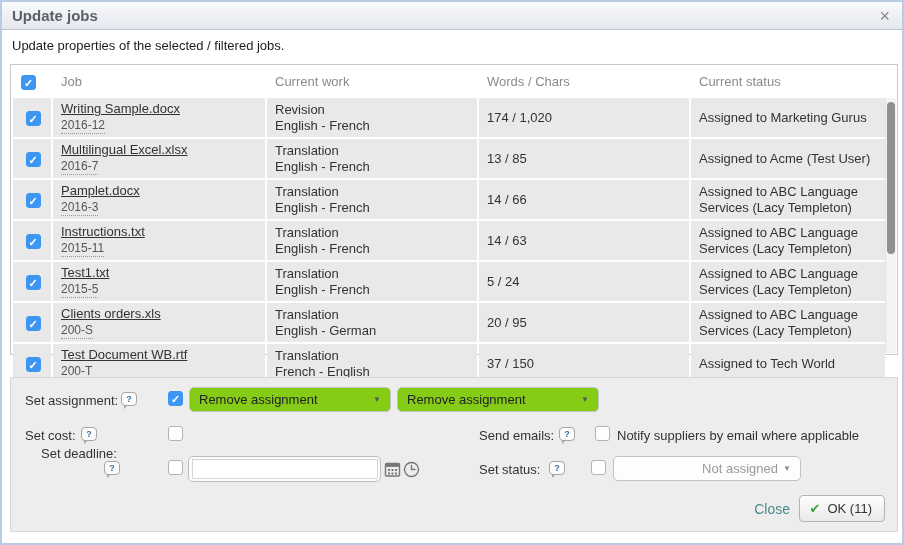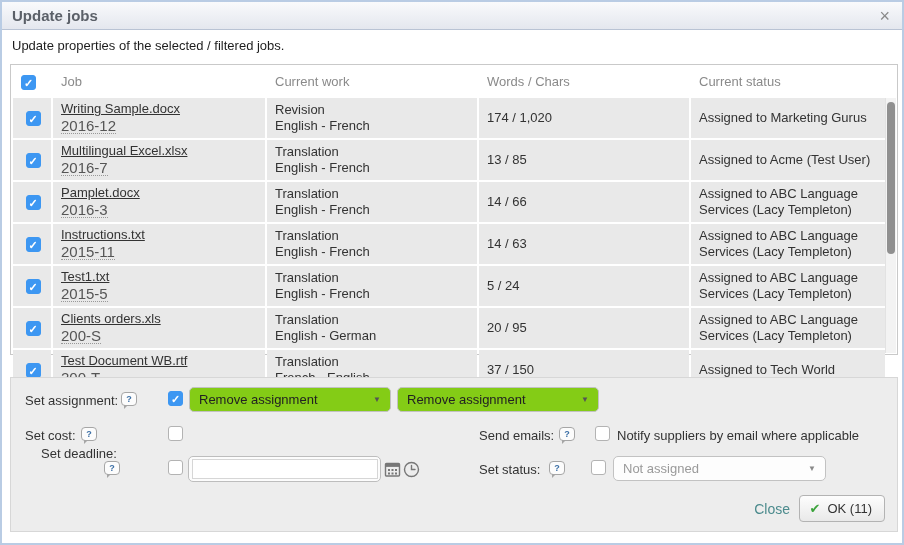"2016-12" .job-code { font-size: 15px -> 12px }
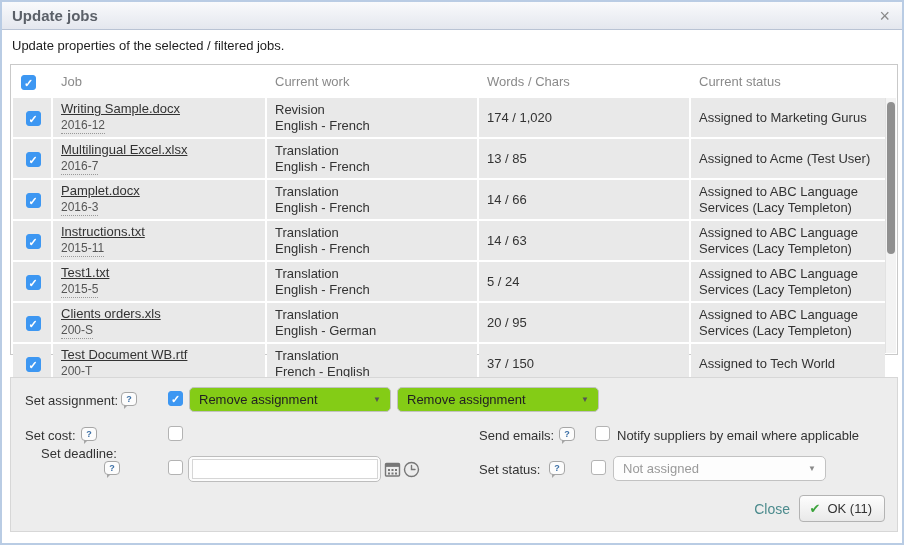"Not assigned" div.dropdown { text-align: none -> right; width: 213px -> 188px }
